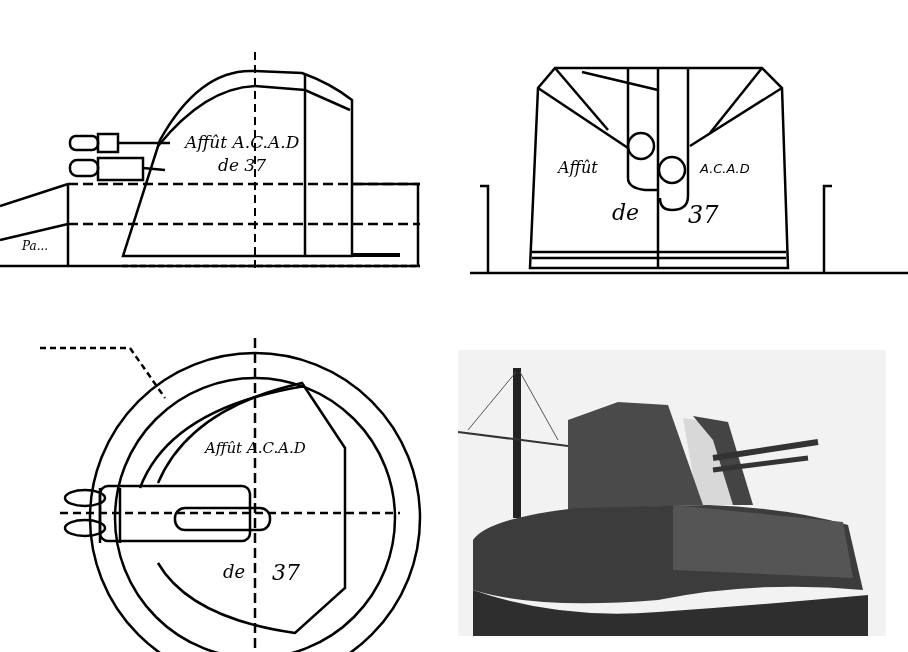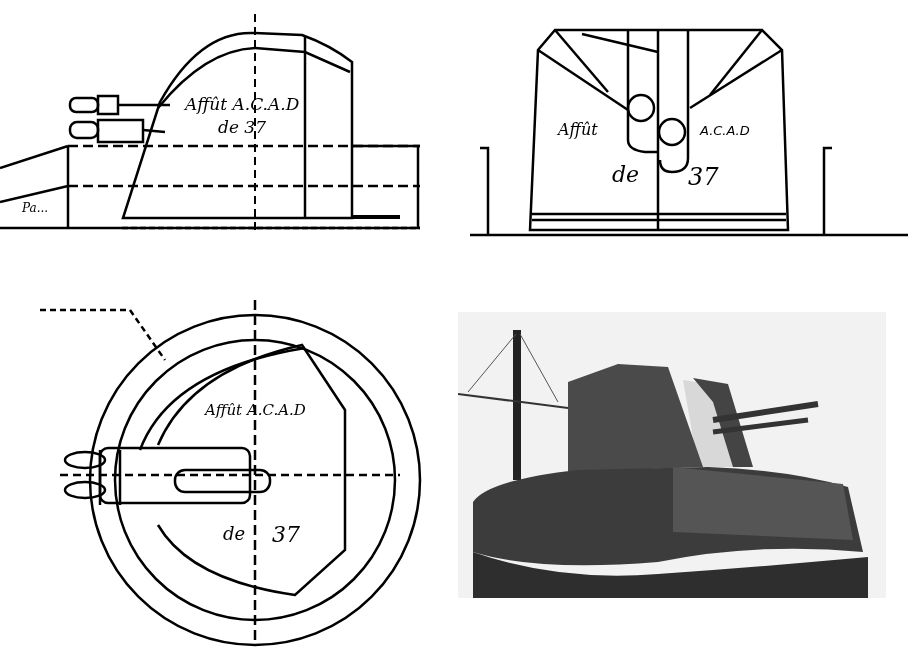"Affût A.C.A.D" .panel { margin-top: none -> 38px }
